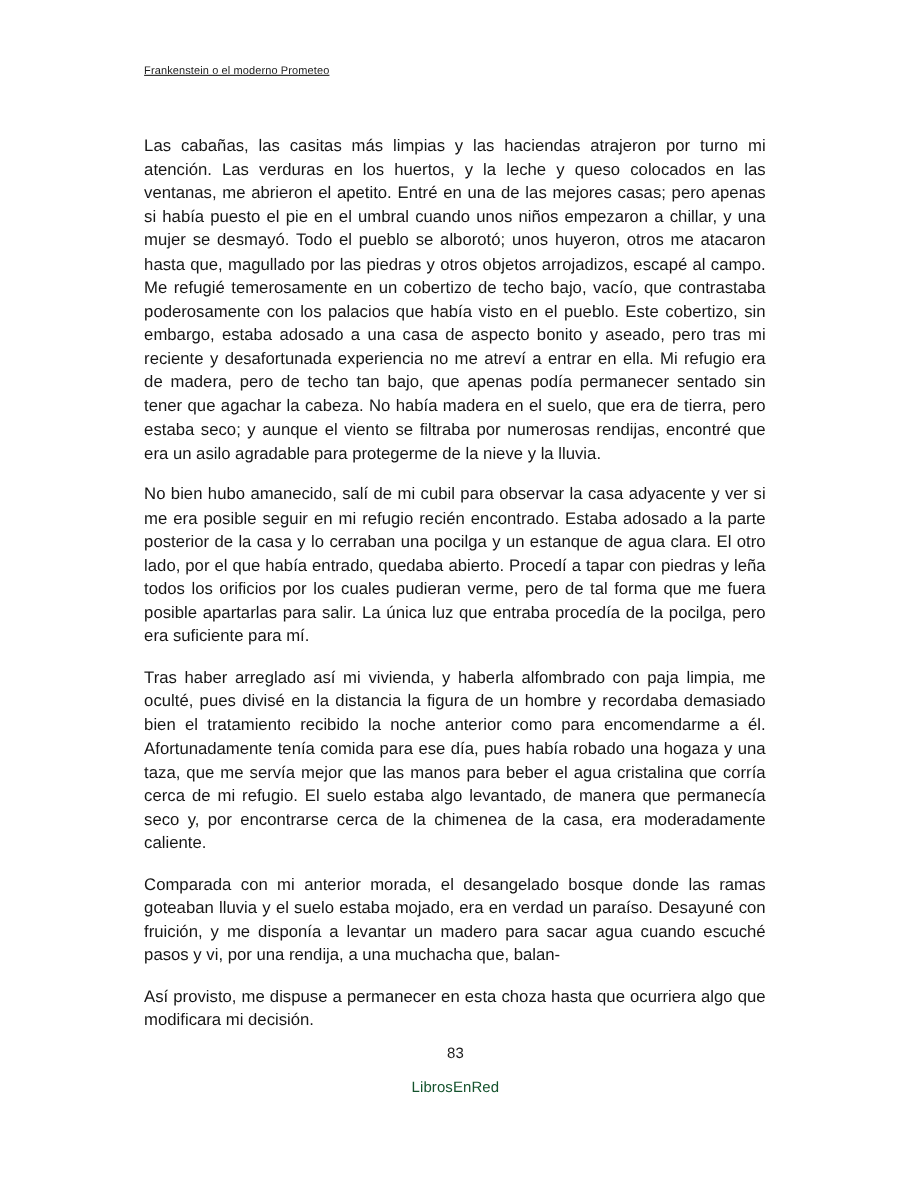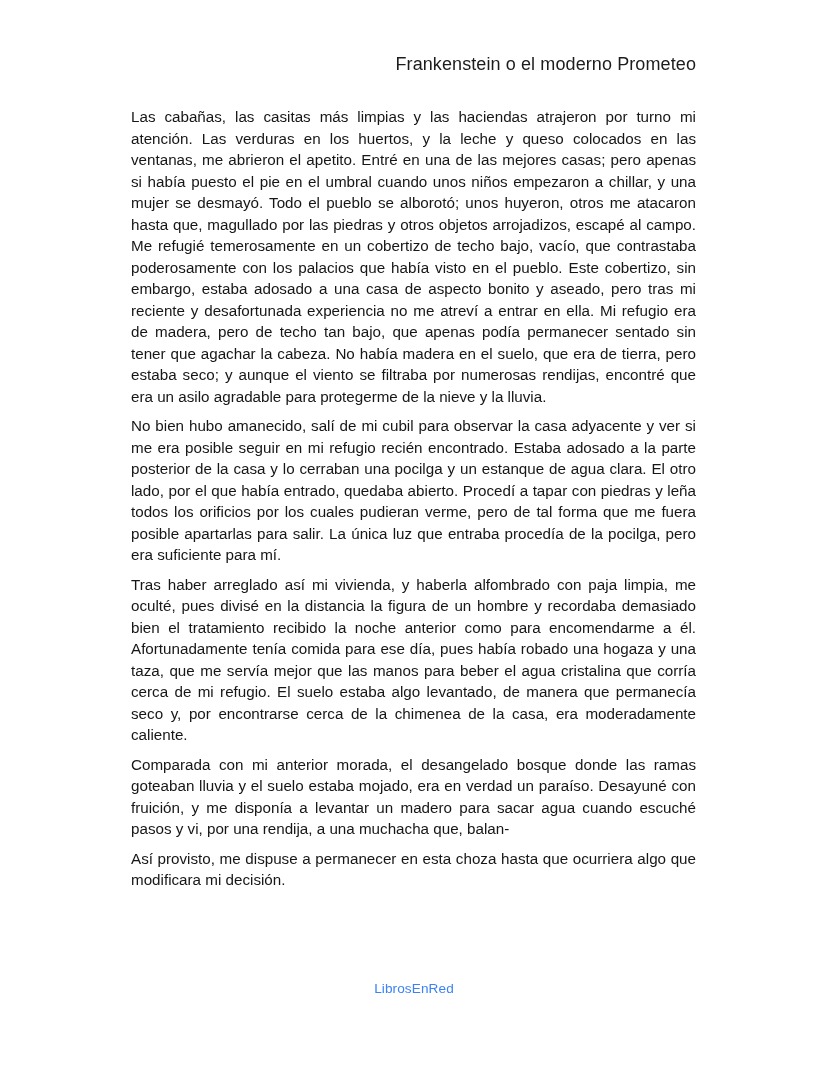"Frankenstein o el moderno Prometeo" .running-head { font-size: 18px -> 10px; text-align: right -> none; text-decoration: none -> underline }
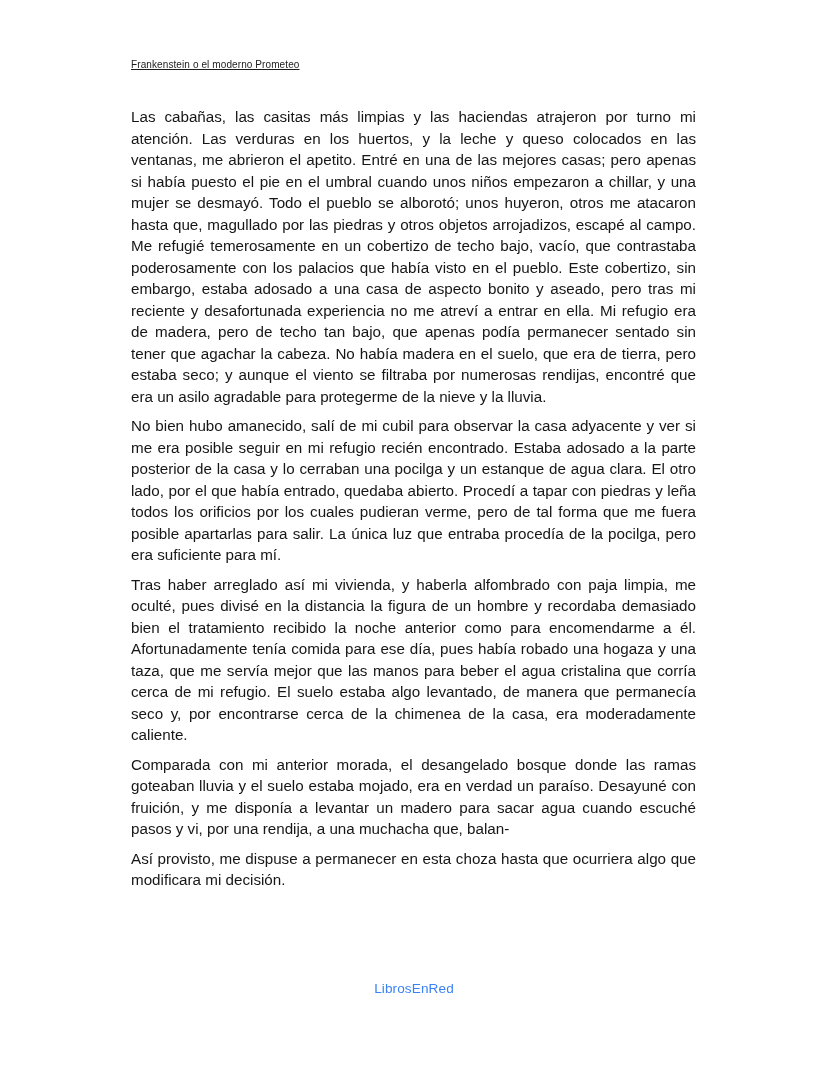"Las cabañas, las casitas más" .body-paragraph { margin: 0 0 8px 0 -> 16px 0 8px 0 }
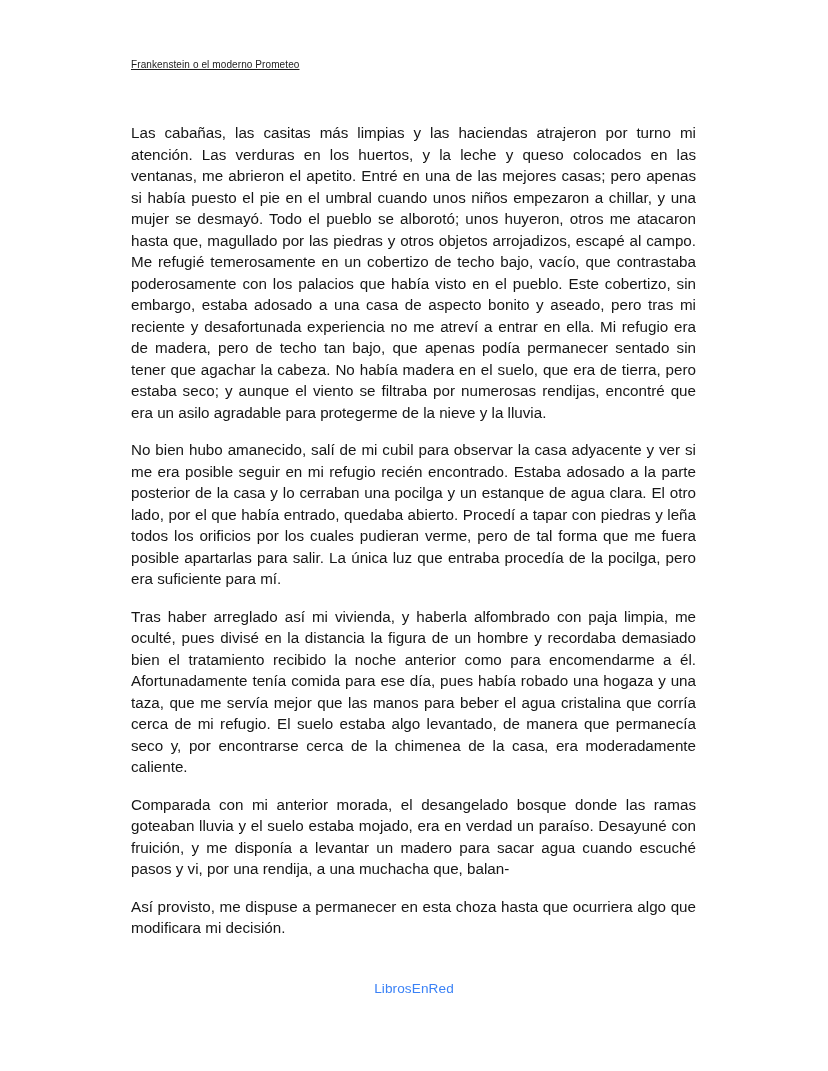"83" div.footer { html: none -> <div>83</div> }
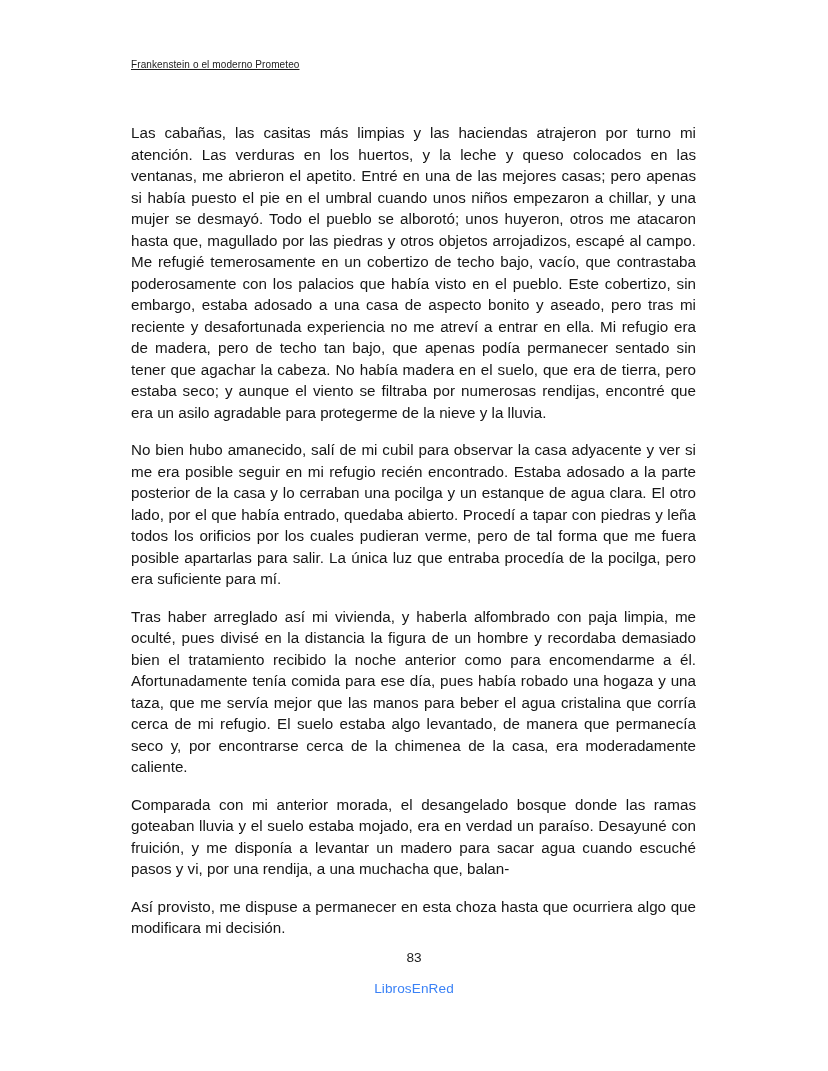"LibrosEnRed" .imprint { color: #3b82f6 -> #14532d }
